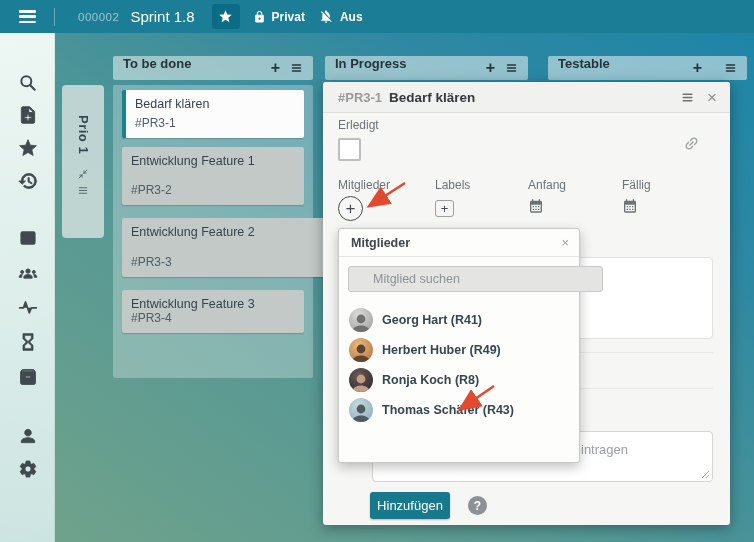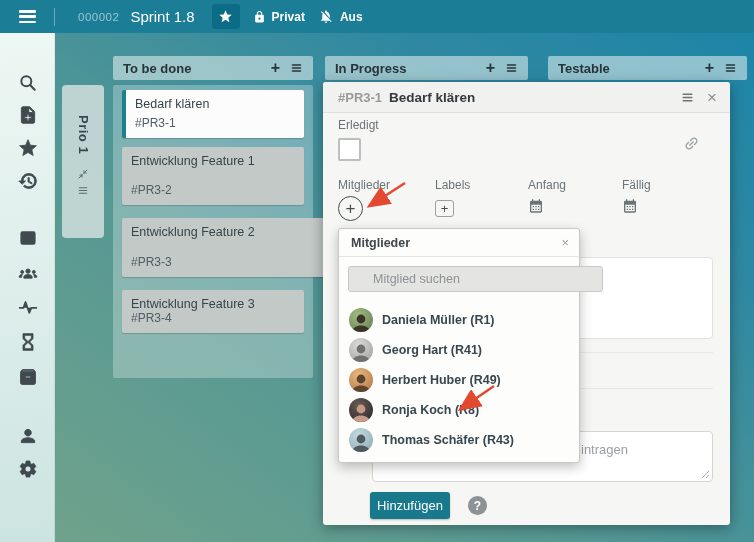"To be done" .col-head { align-items: center -> none }
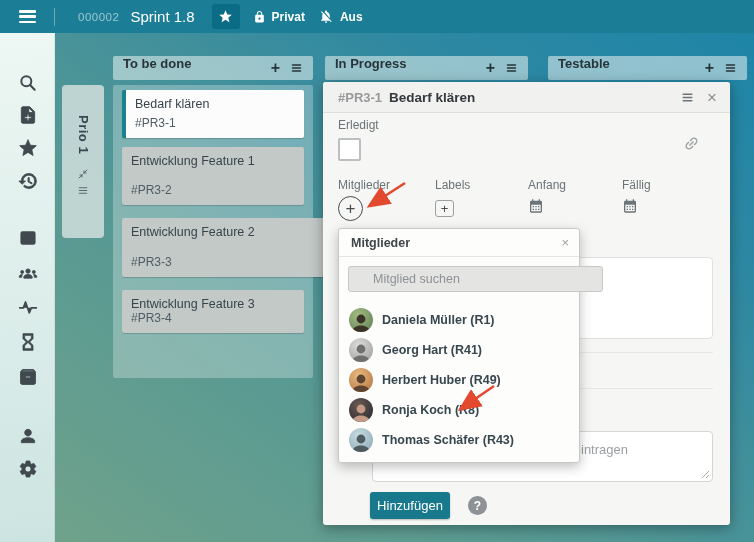"Testable" .col3 { gap: none -> 12px }
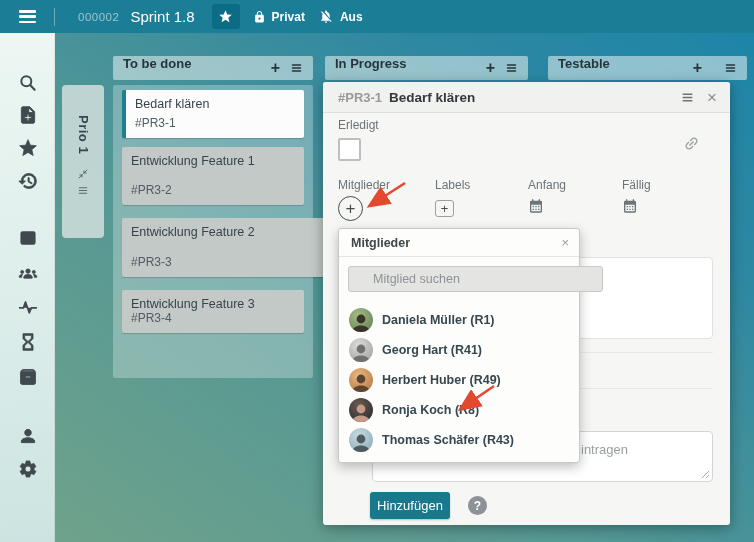"Daniela Müller (R1)" div.p-row { html: <div> <span> <svg> <circle></circle> <path></path> </svg> </span> <span>Daniela Müller (R1)</span> </div> -> none }
